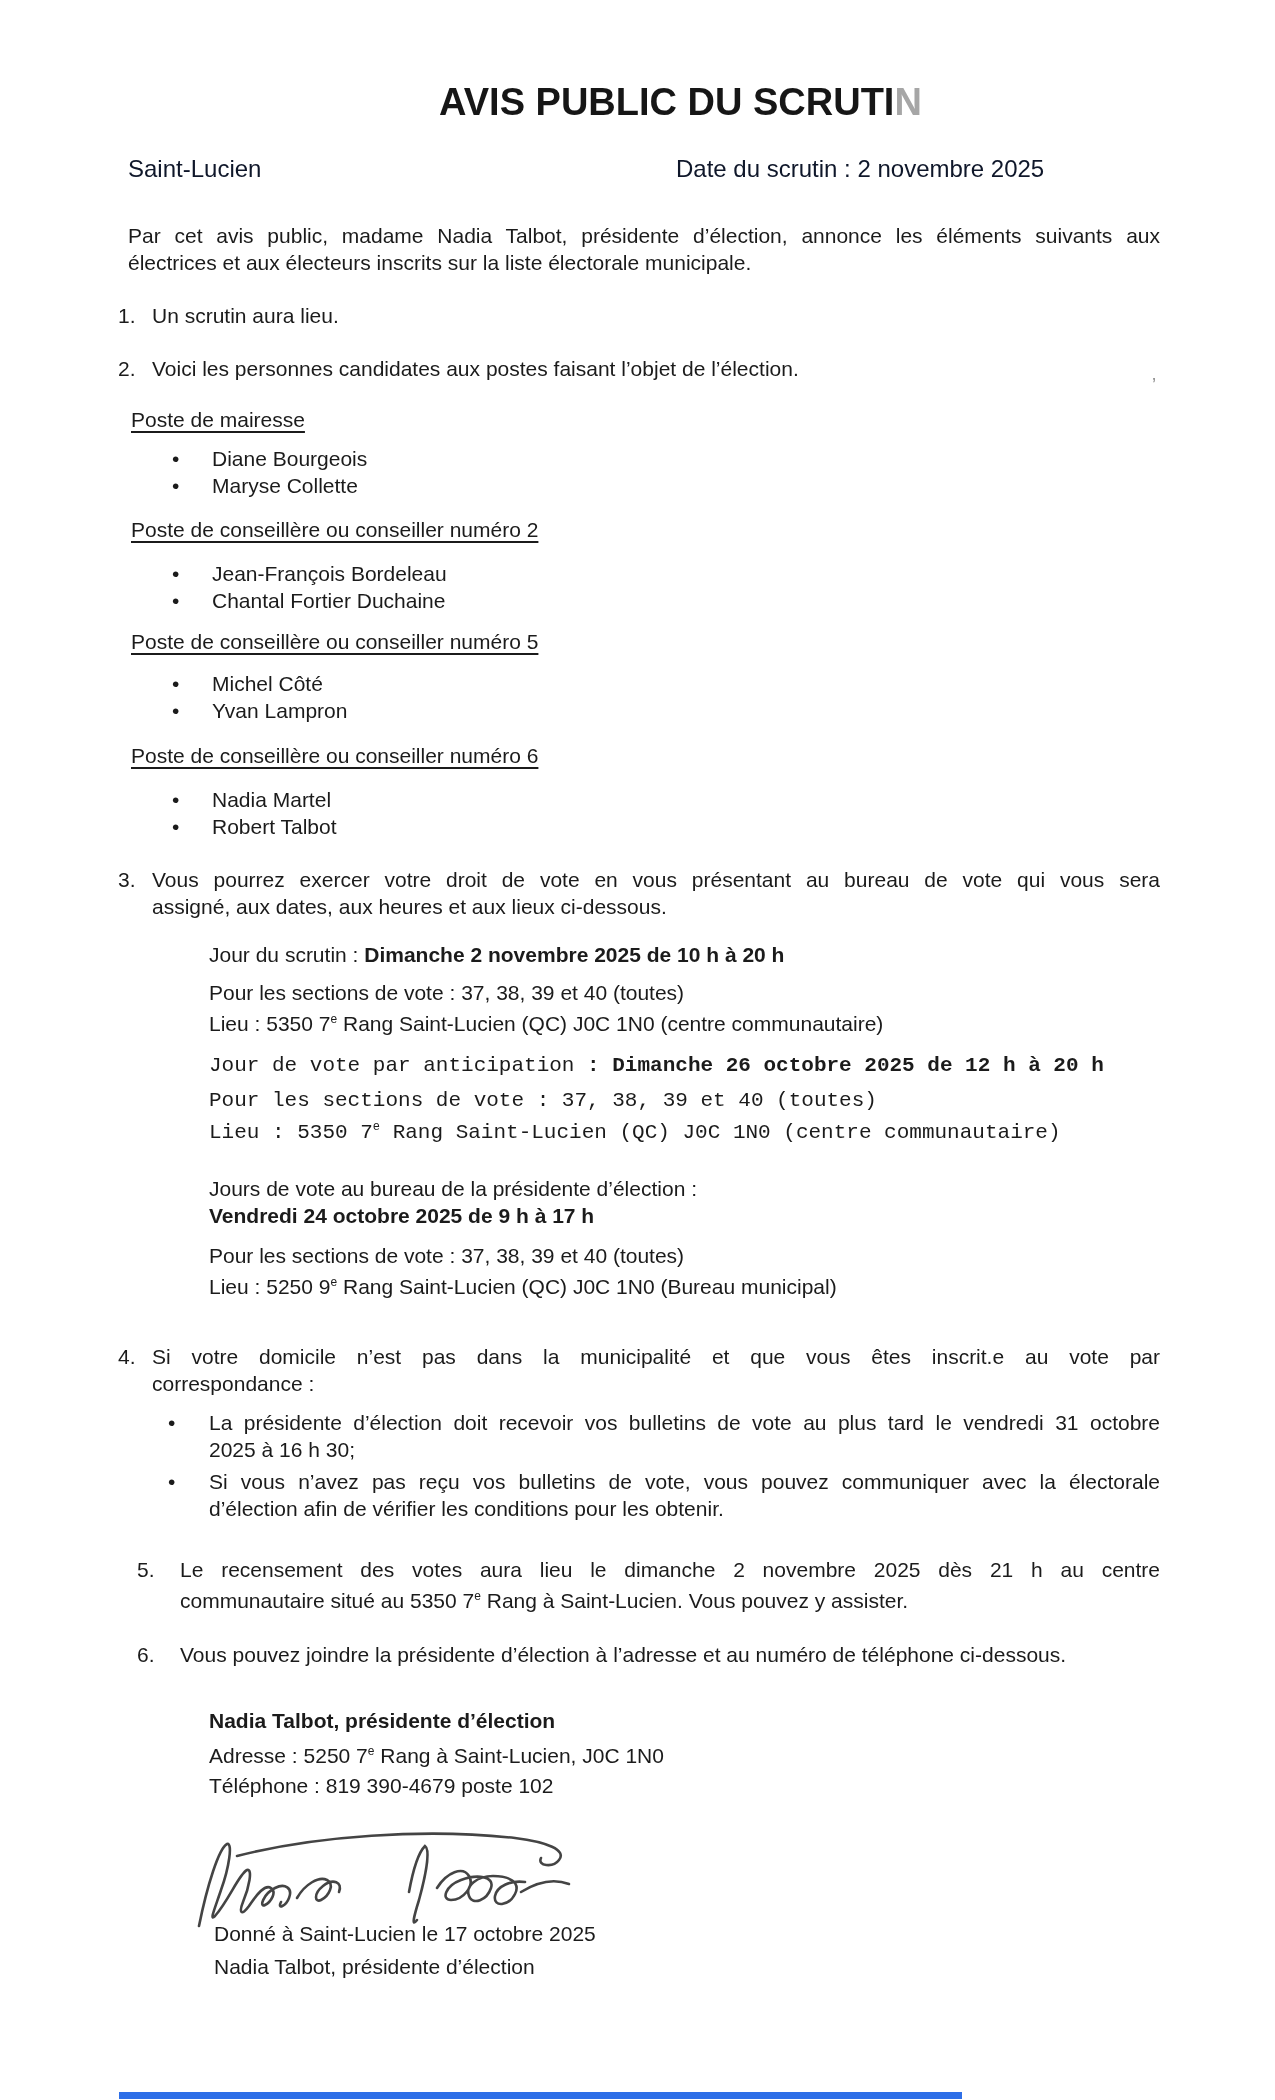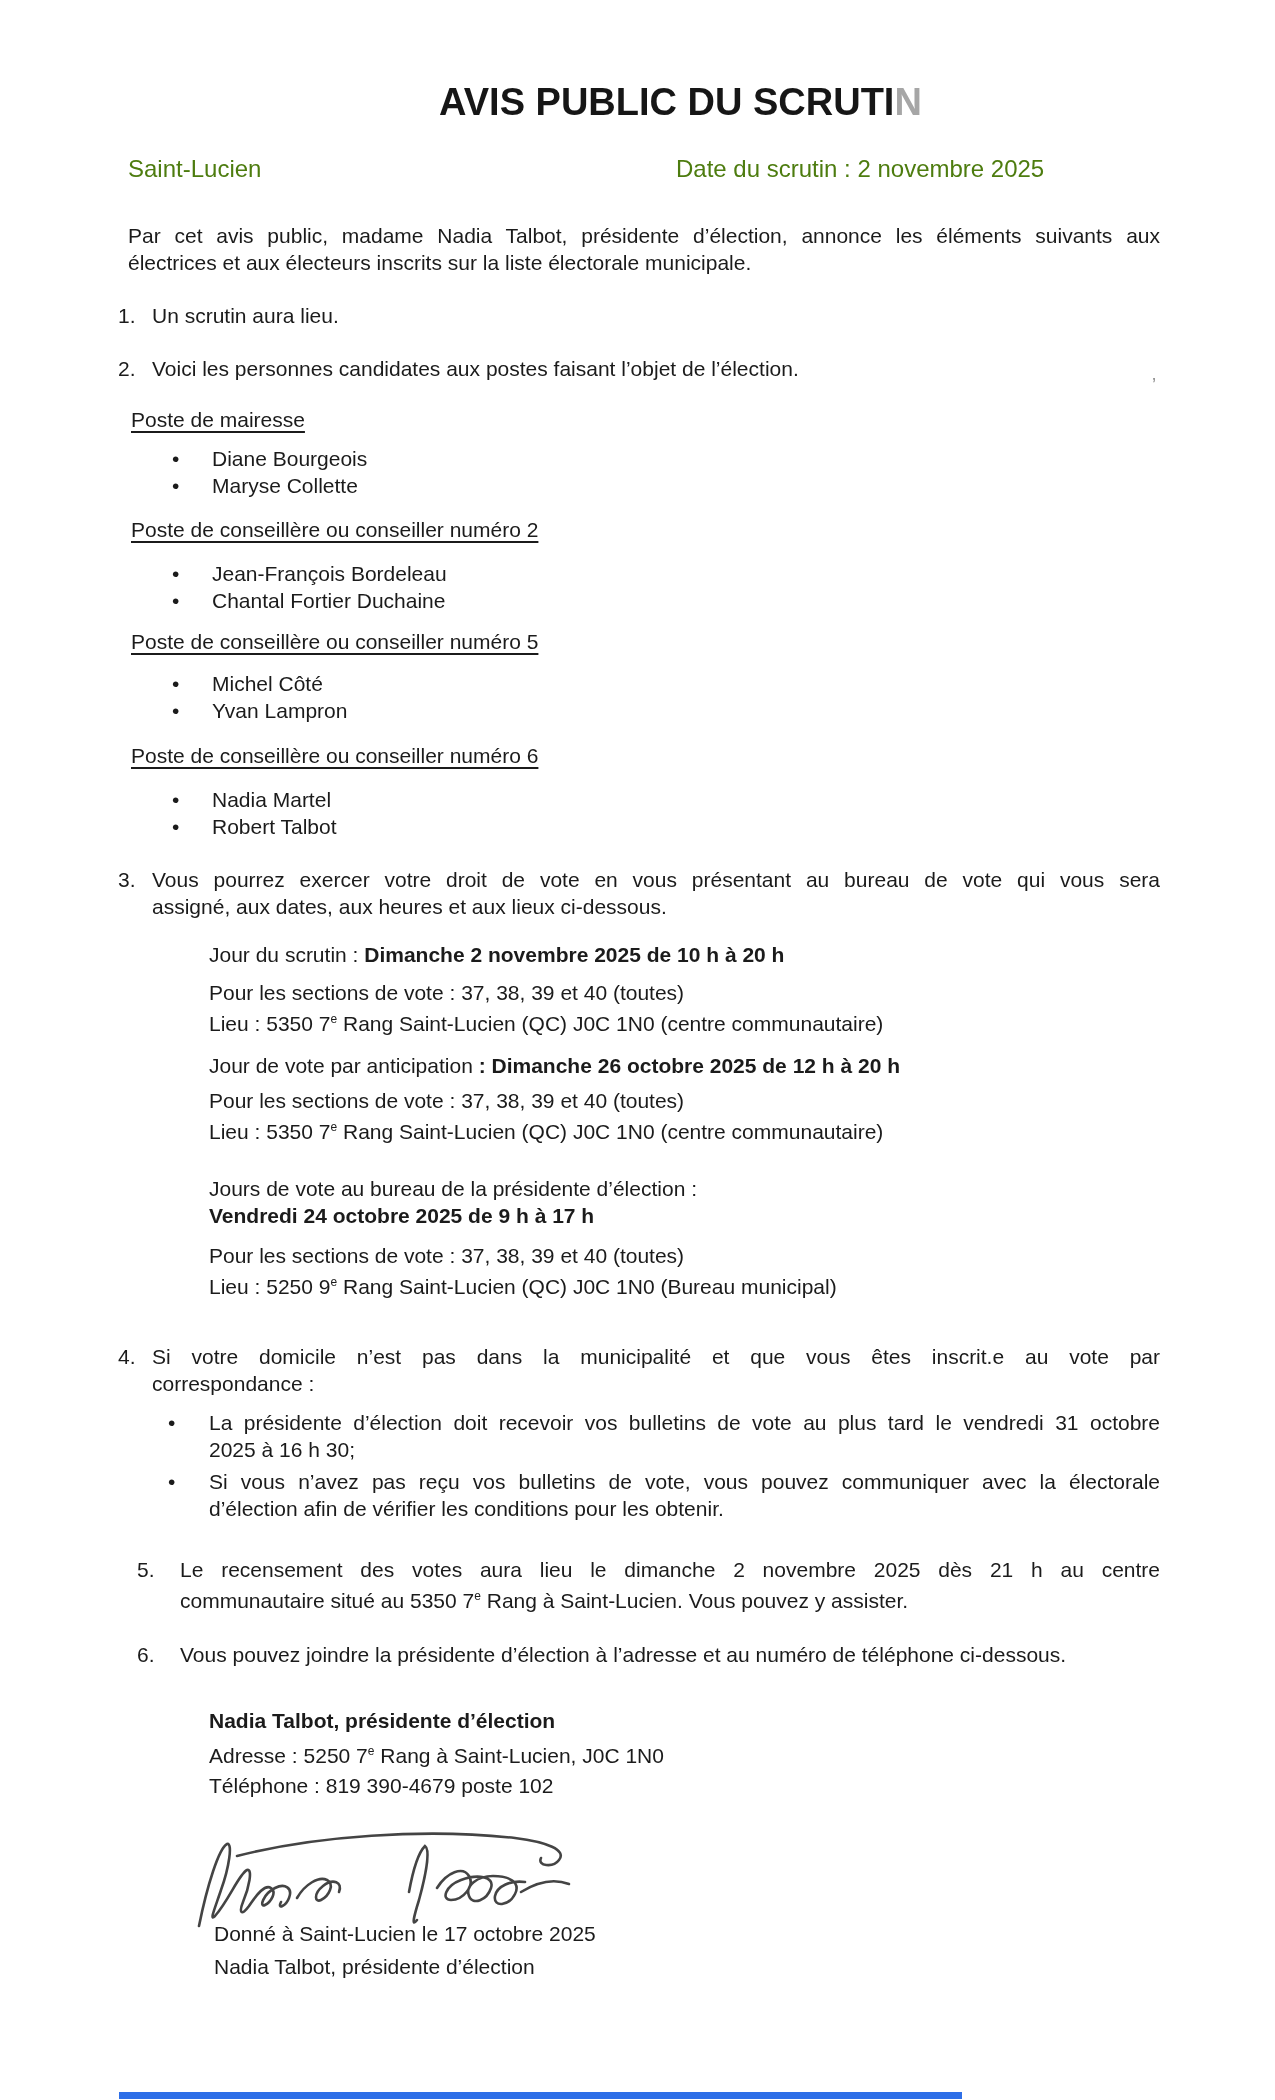"Saint-Lucien" .hdr { color: #4d7c0f -> #0f172a }
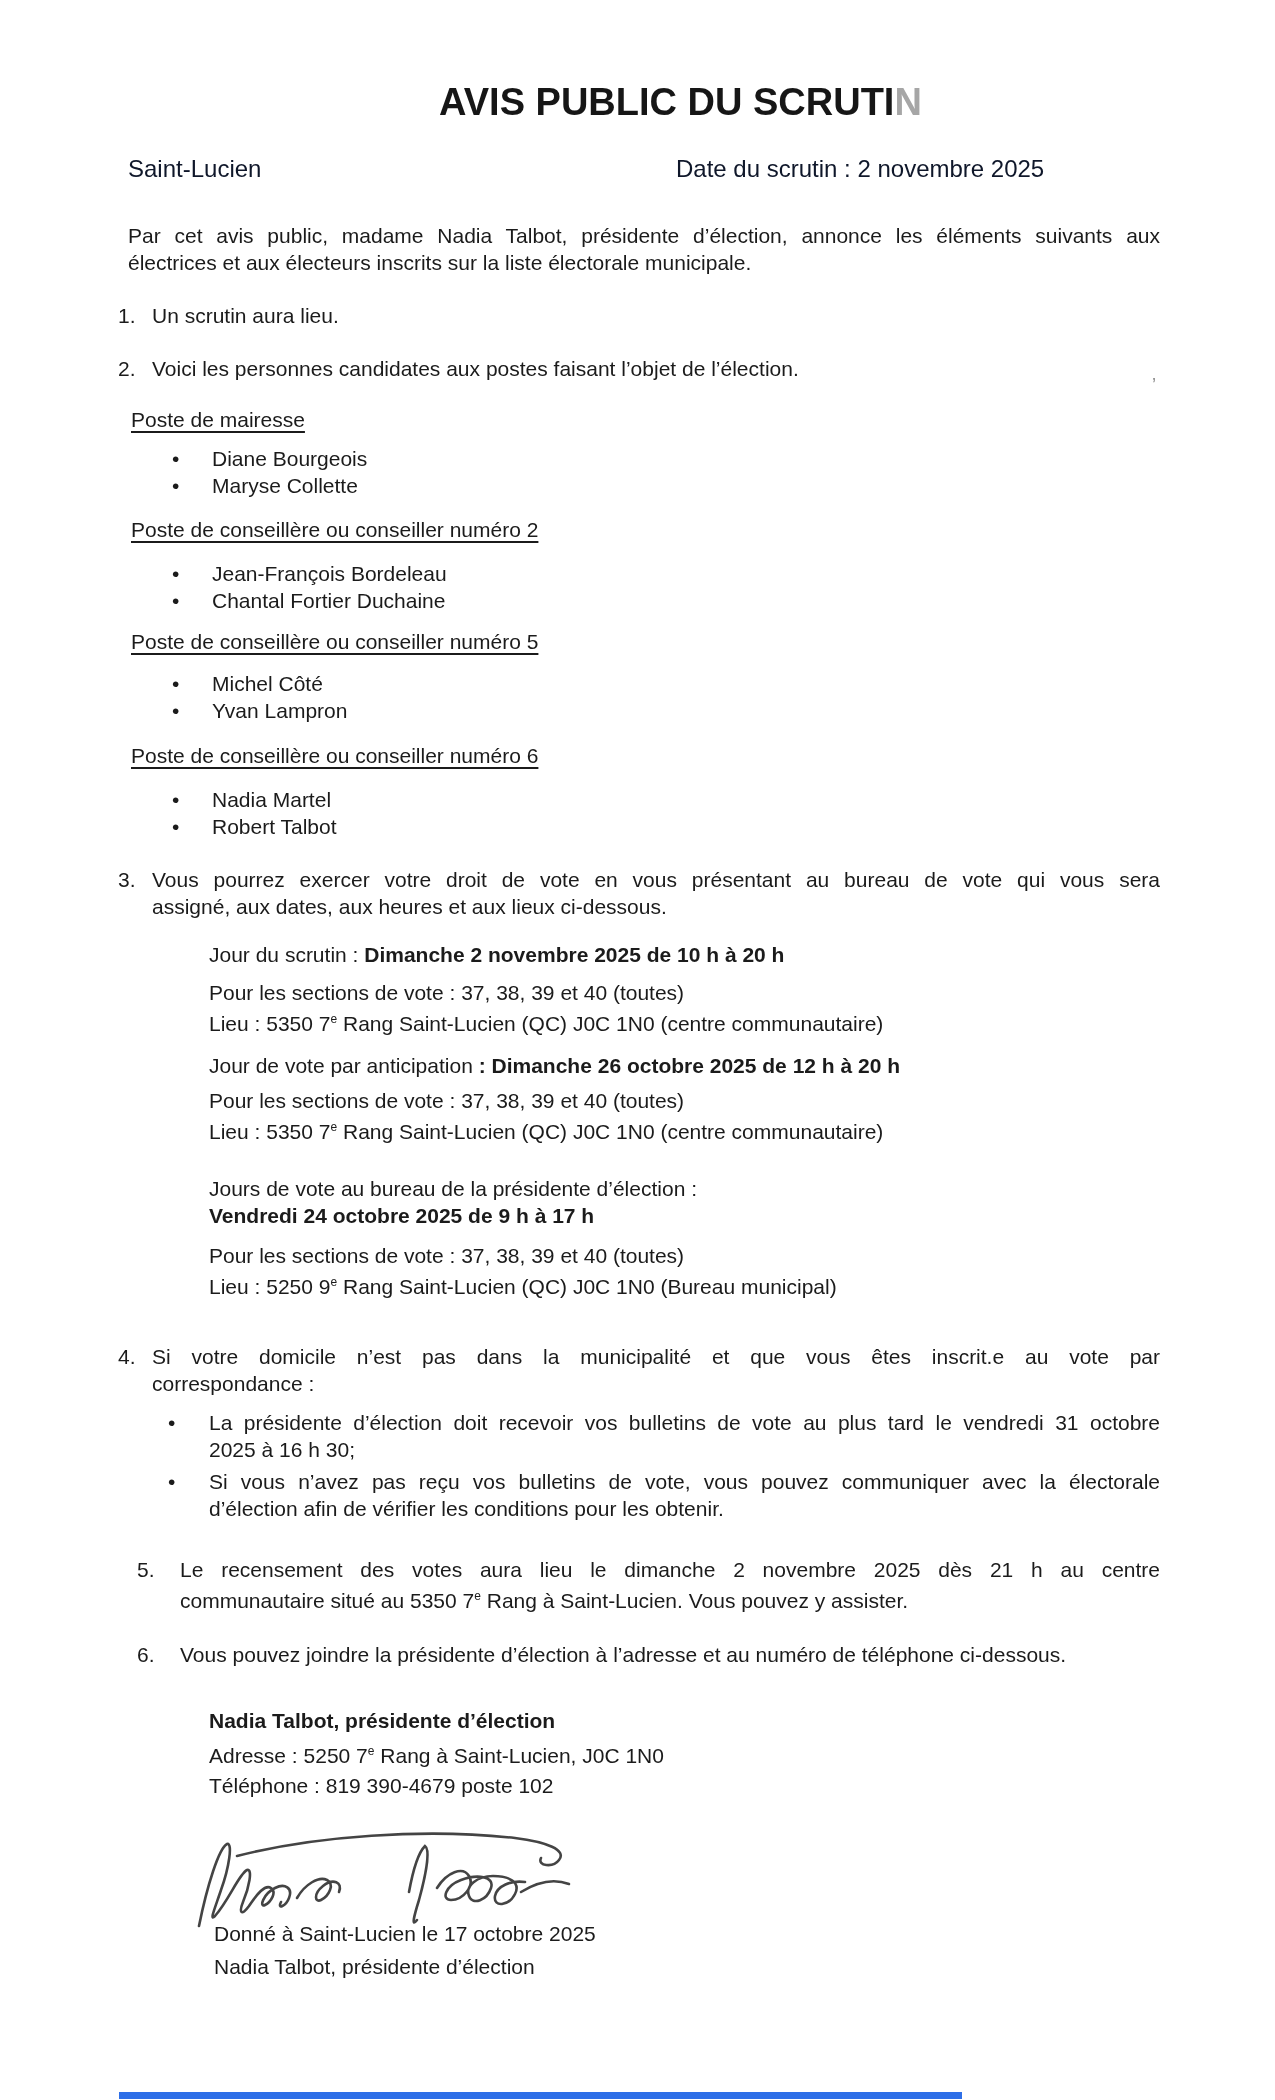"Jour de vote par anticipation" div.abs { font-family: none -> Liberation Mono, monospace }
